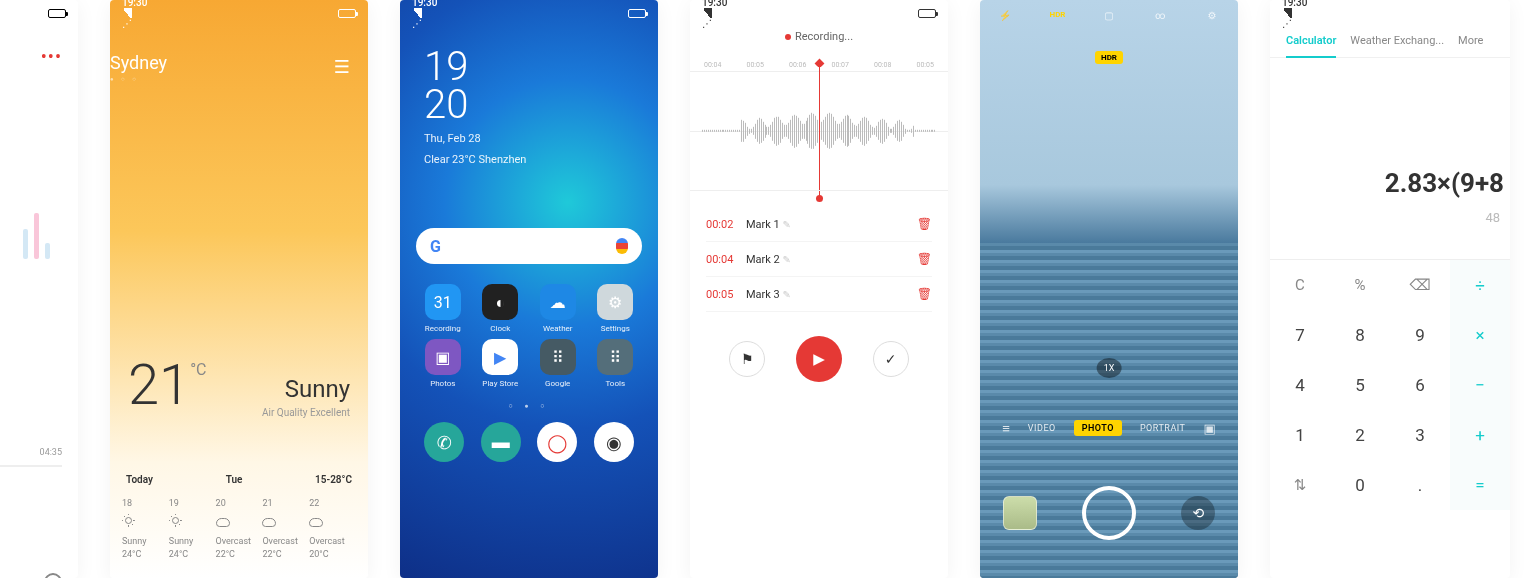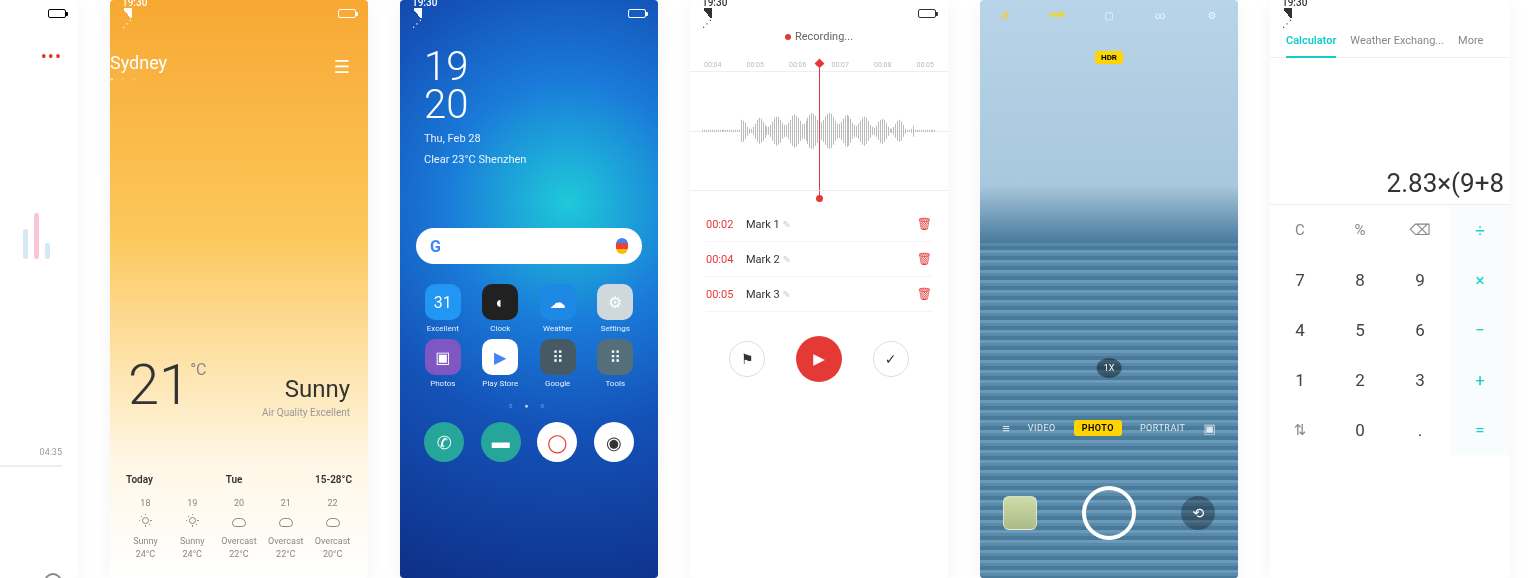"2.83×(9+8" .p5 .disp { font-weight: 400 -> 700 }
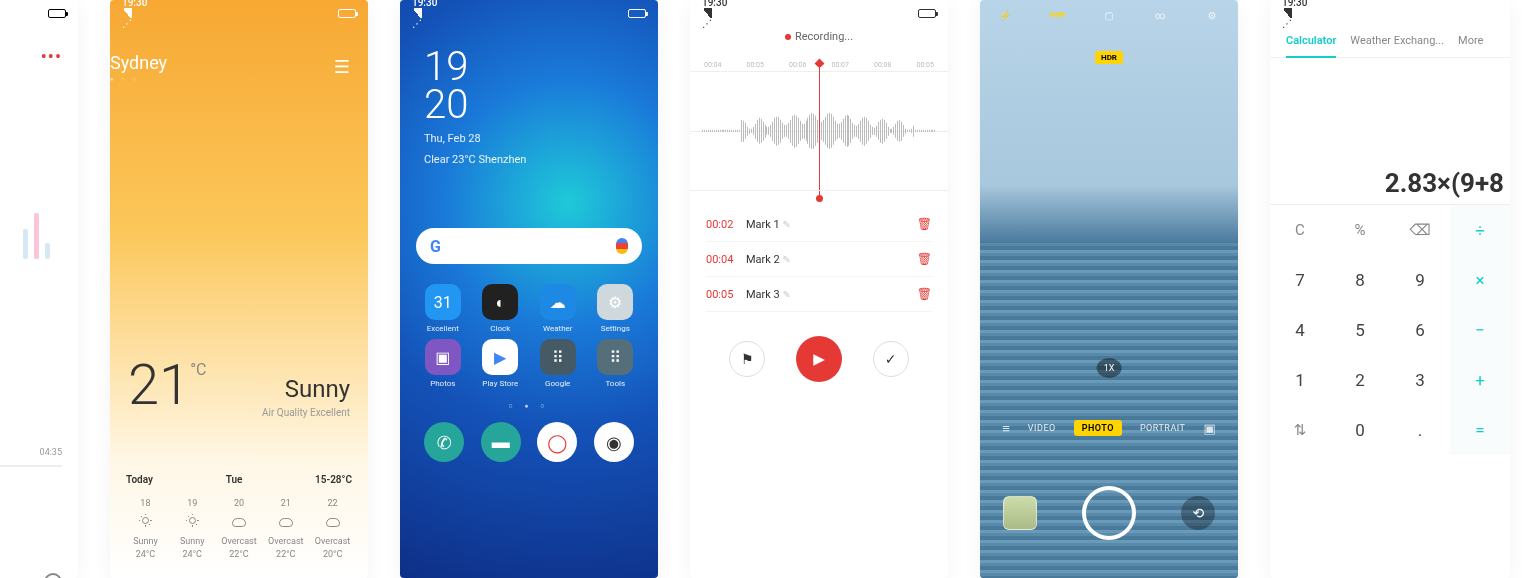"48" div.res { html: none -> <div>48</div> }
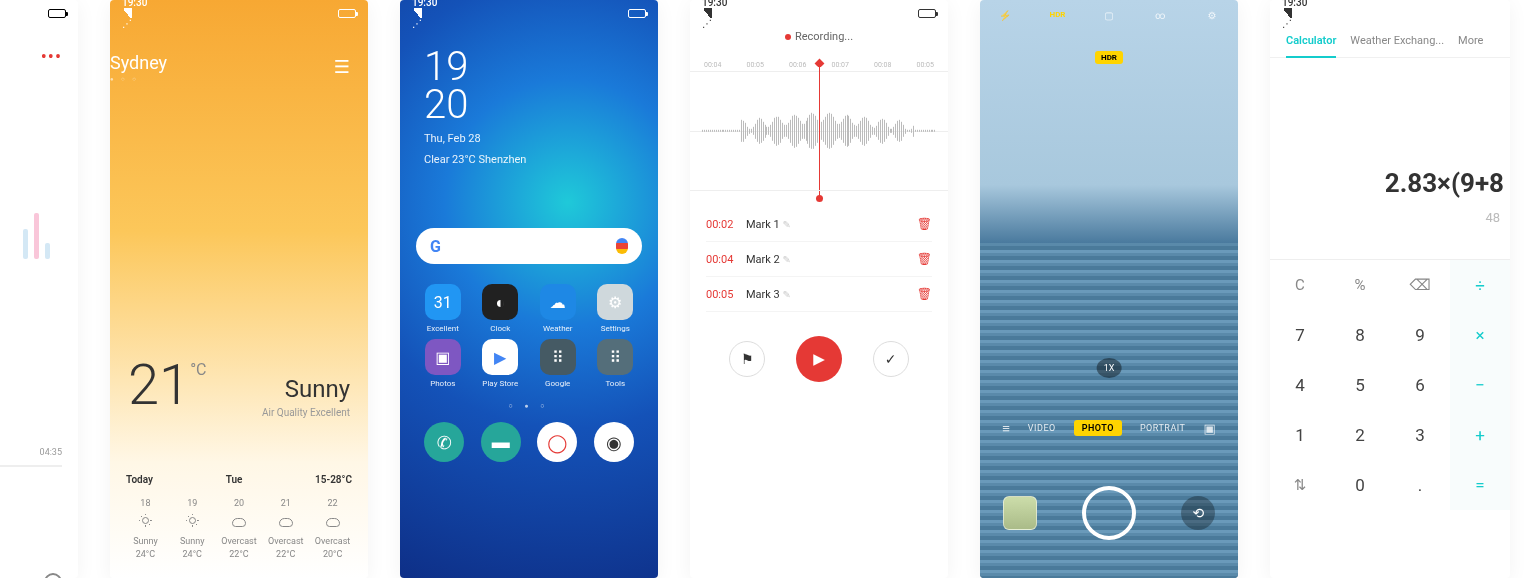"Excellent" div { text: Excellent -> Recording }
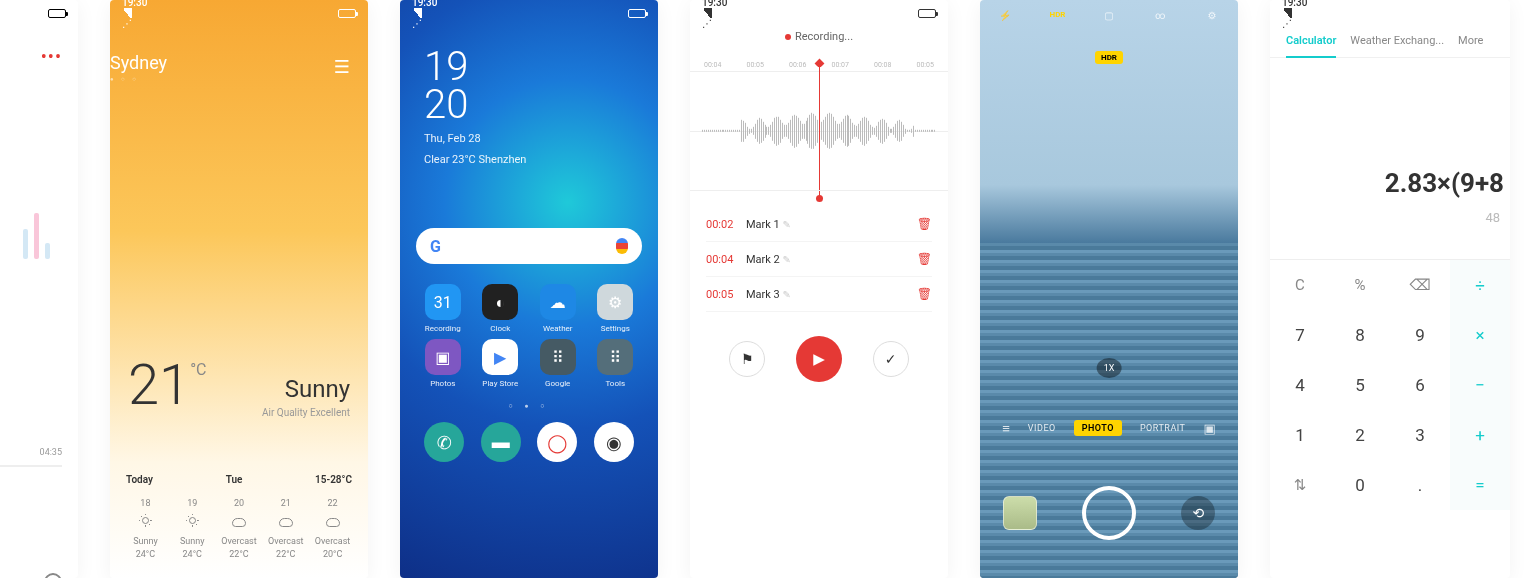"18" .p1 .days { text-align: center -> none }
